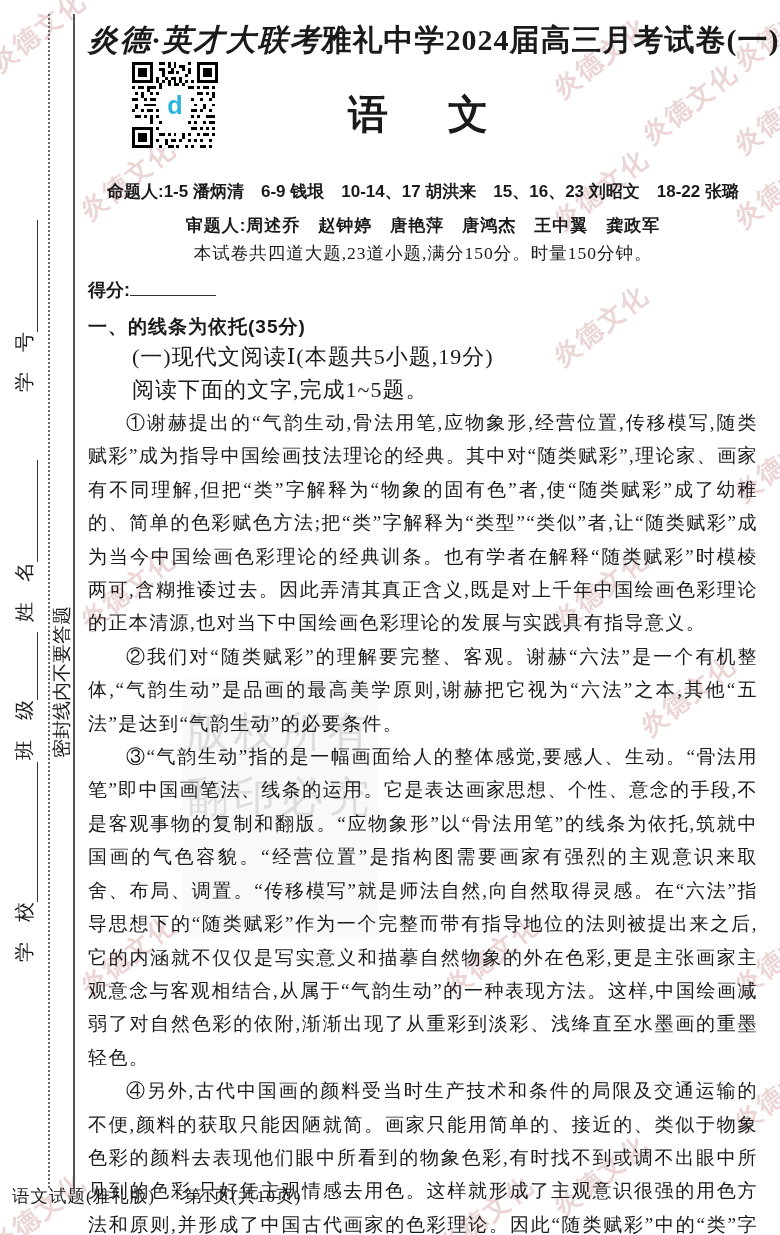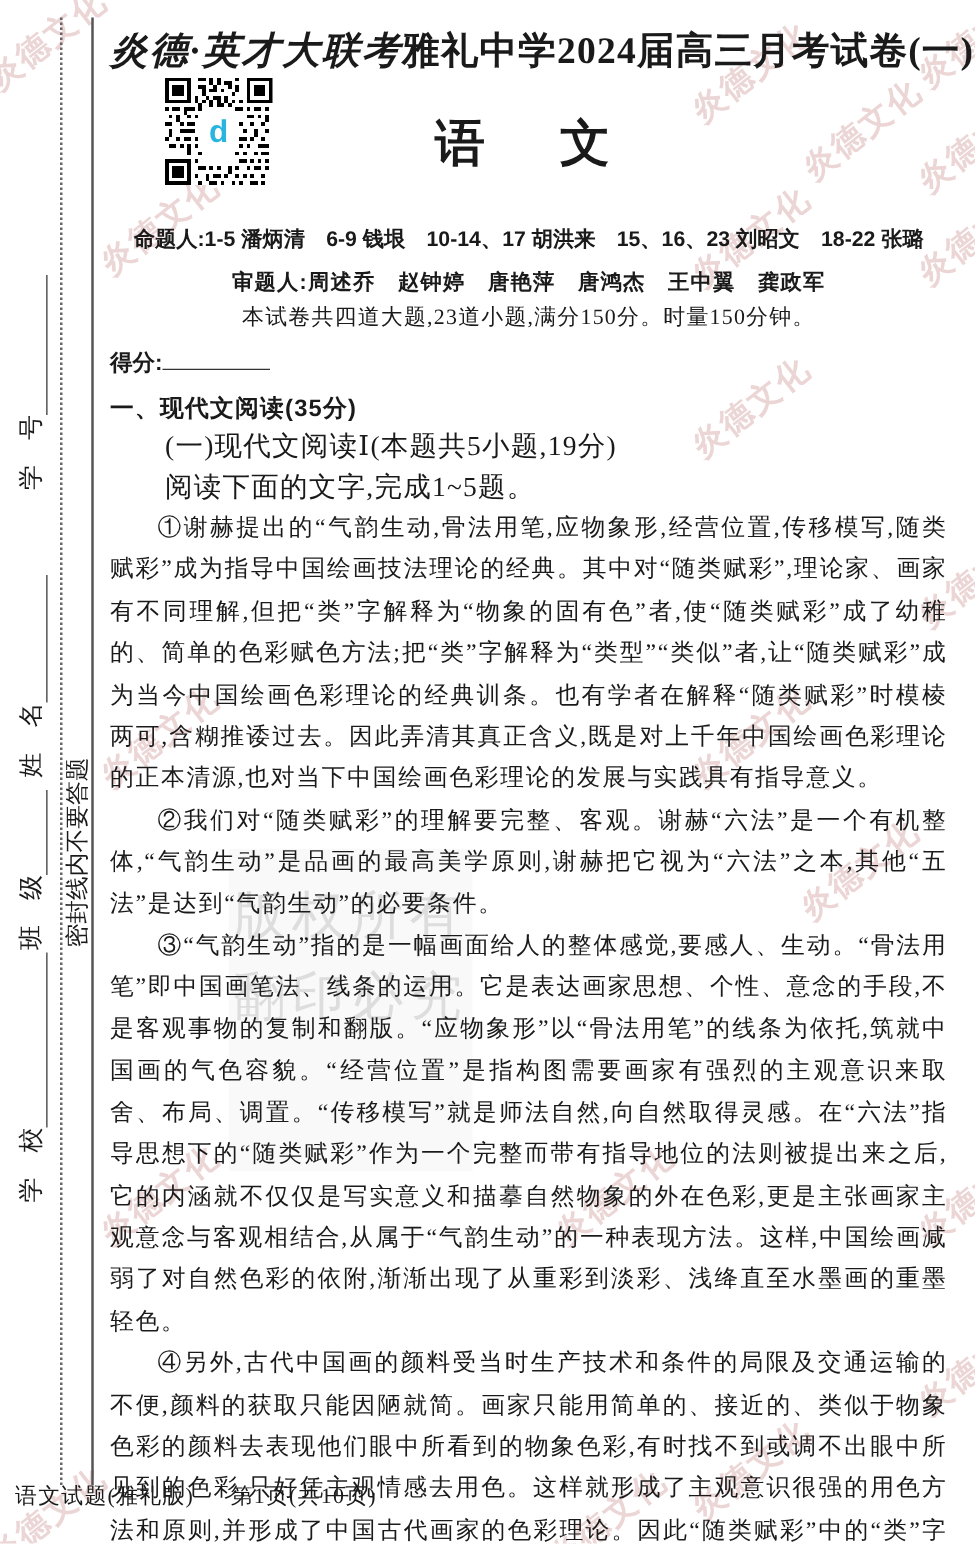"一、现代文阅读(35分)" div.sec-head { text: 现代文阅读 -> 的线条为依托 }
